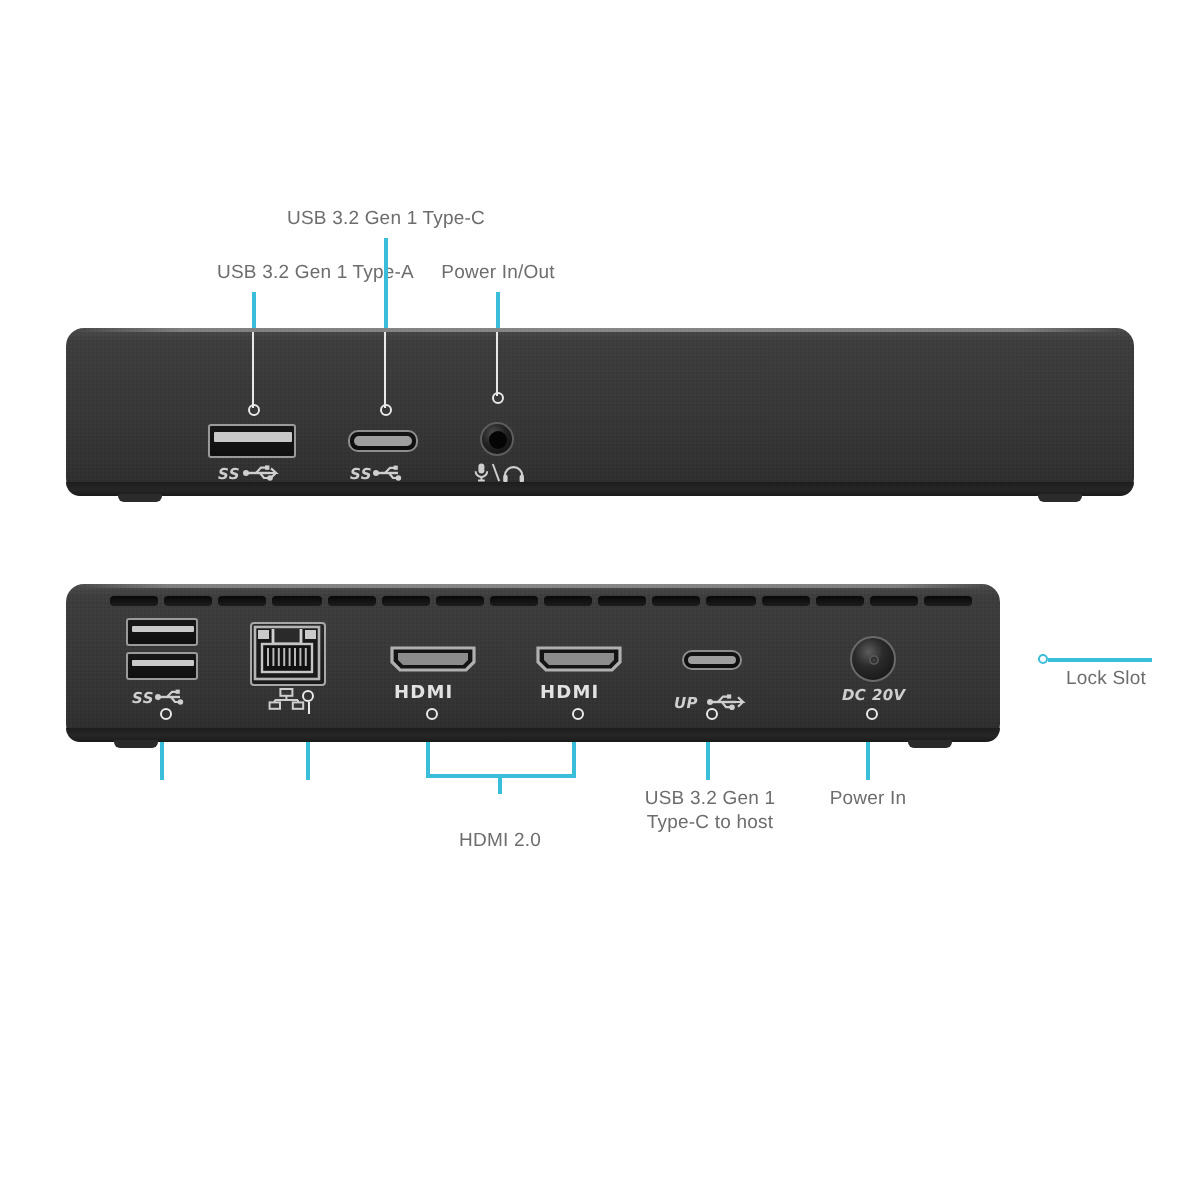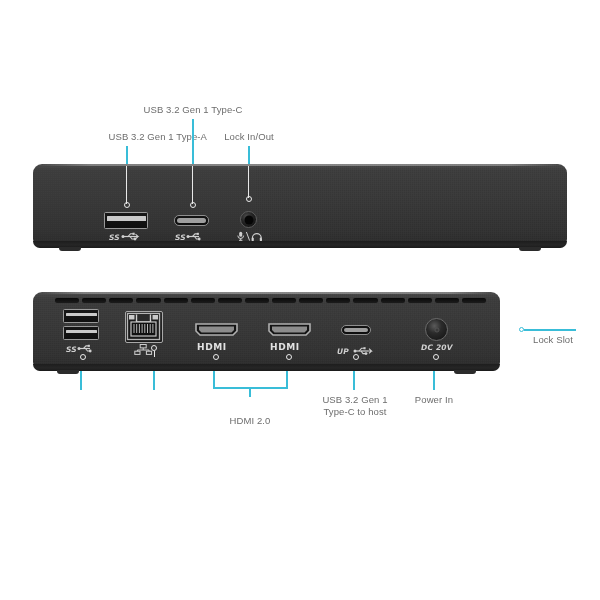"Lock In/Out" div.callout { text: Lock -> Power }
